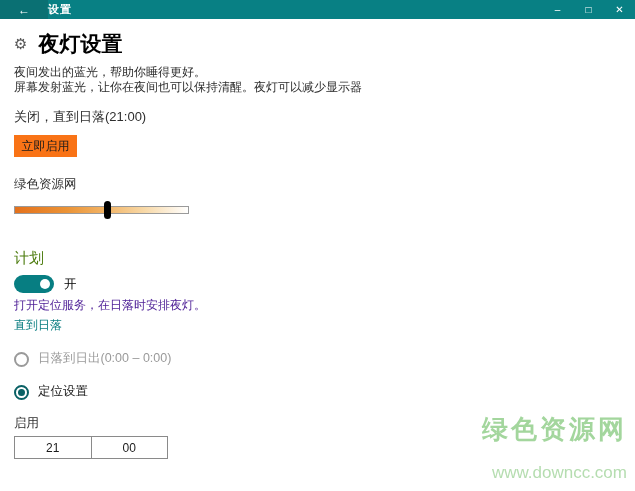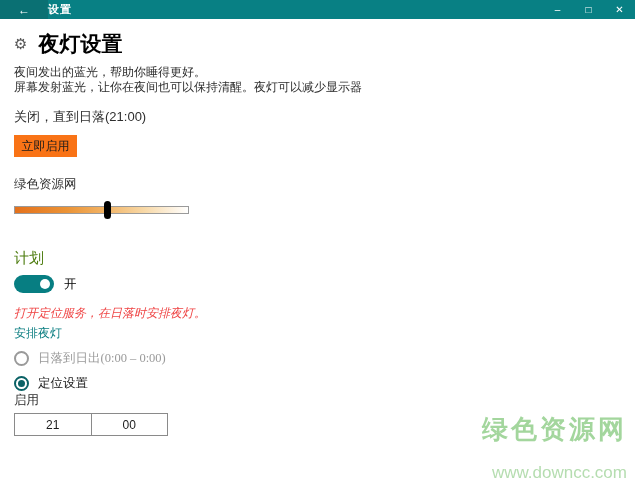"打开定位服务，在日落时安排夜灯。" .warning { color: #ef4444 -> #4c1d95; font-style: italic -> none; margin-top: 12px -> 4px }
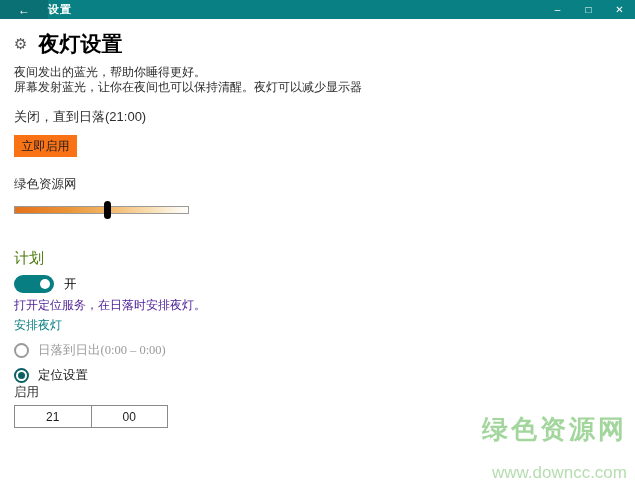"安排夜灯" span.link { text: 安排夜灯 -> 直到日落 }
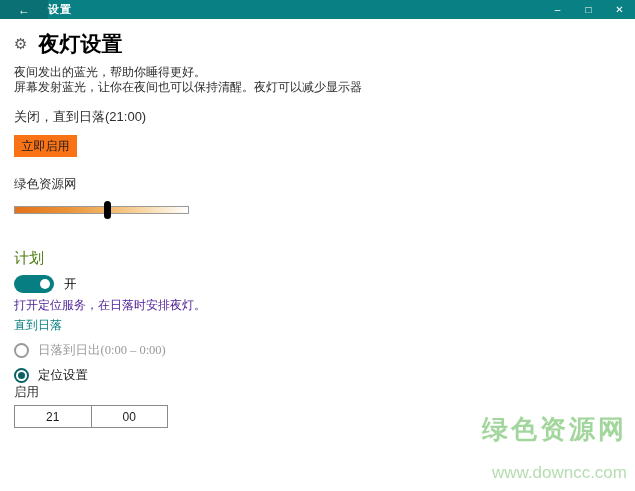"日落到日出(0:00 – 0:00)" .radio-row { align-items: center -> flex-end; font-family: Liberation Serif, serif -> none; margin-top: 8px -> 16px }
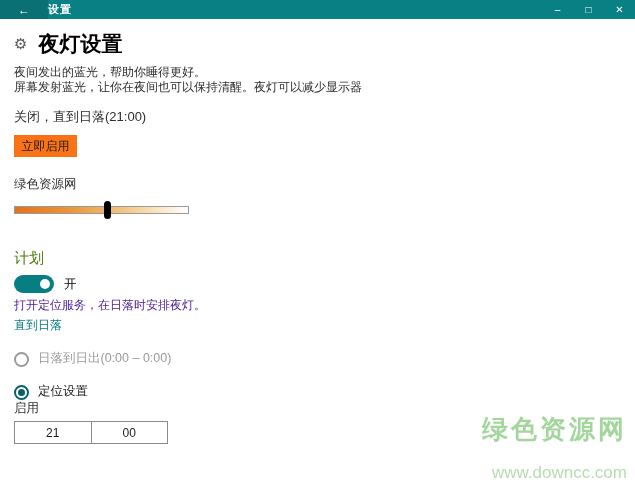"启用" .time-label { margin-top: none -> 15px }
